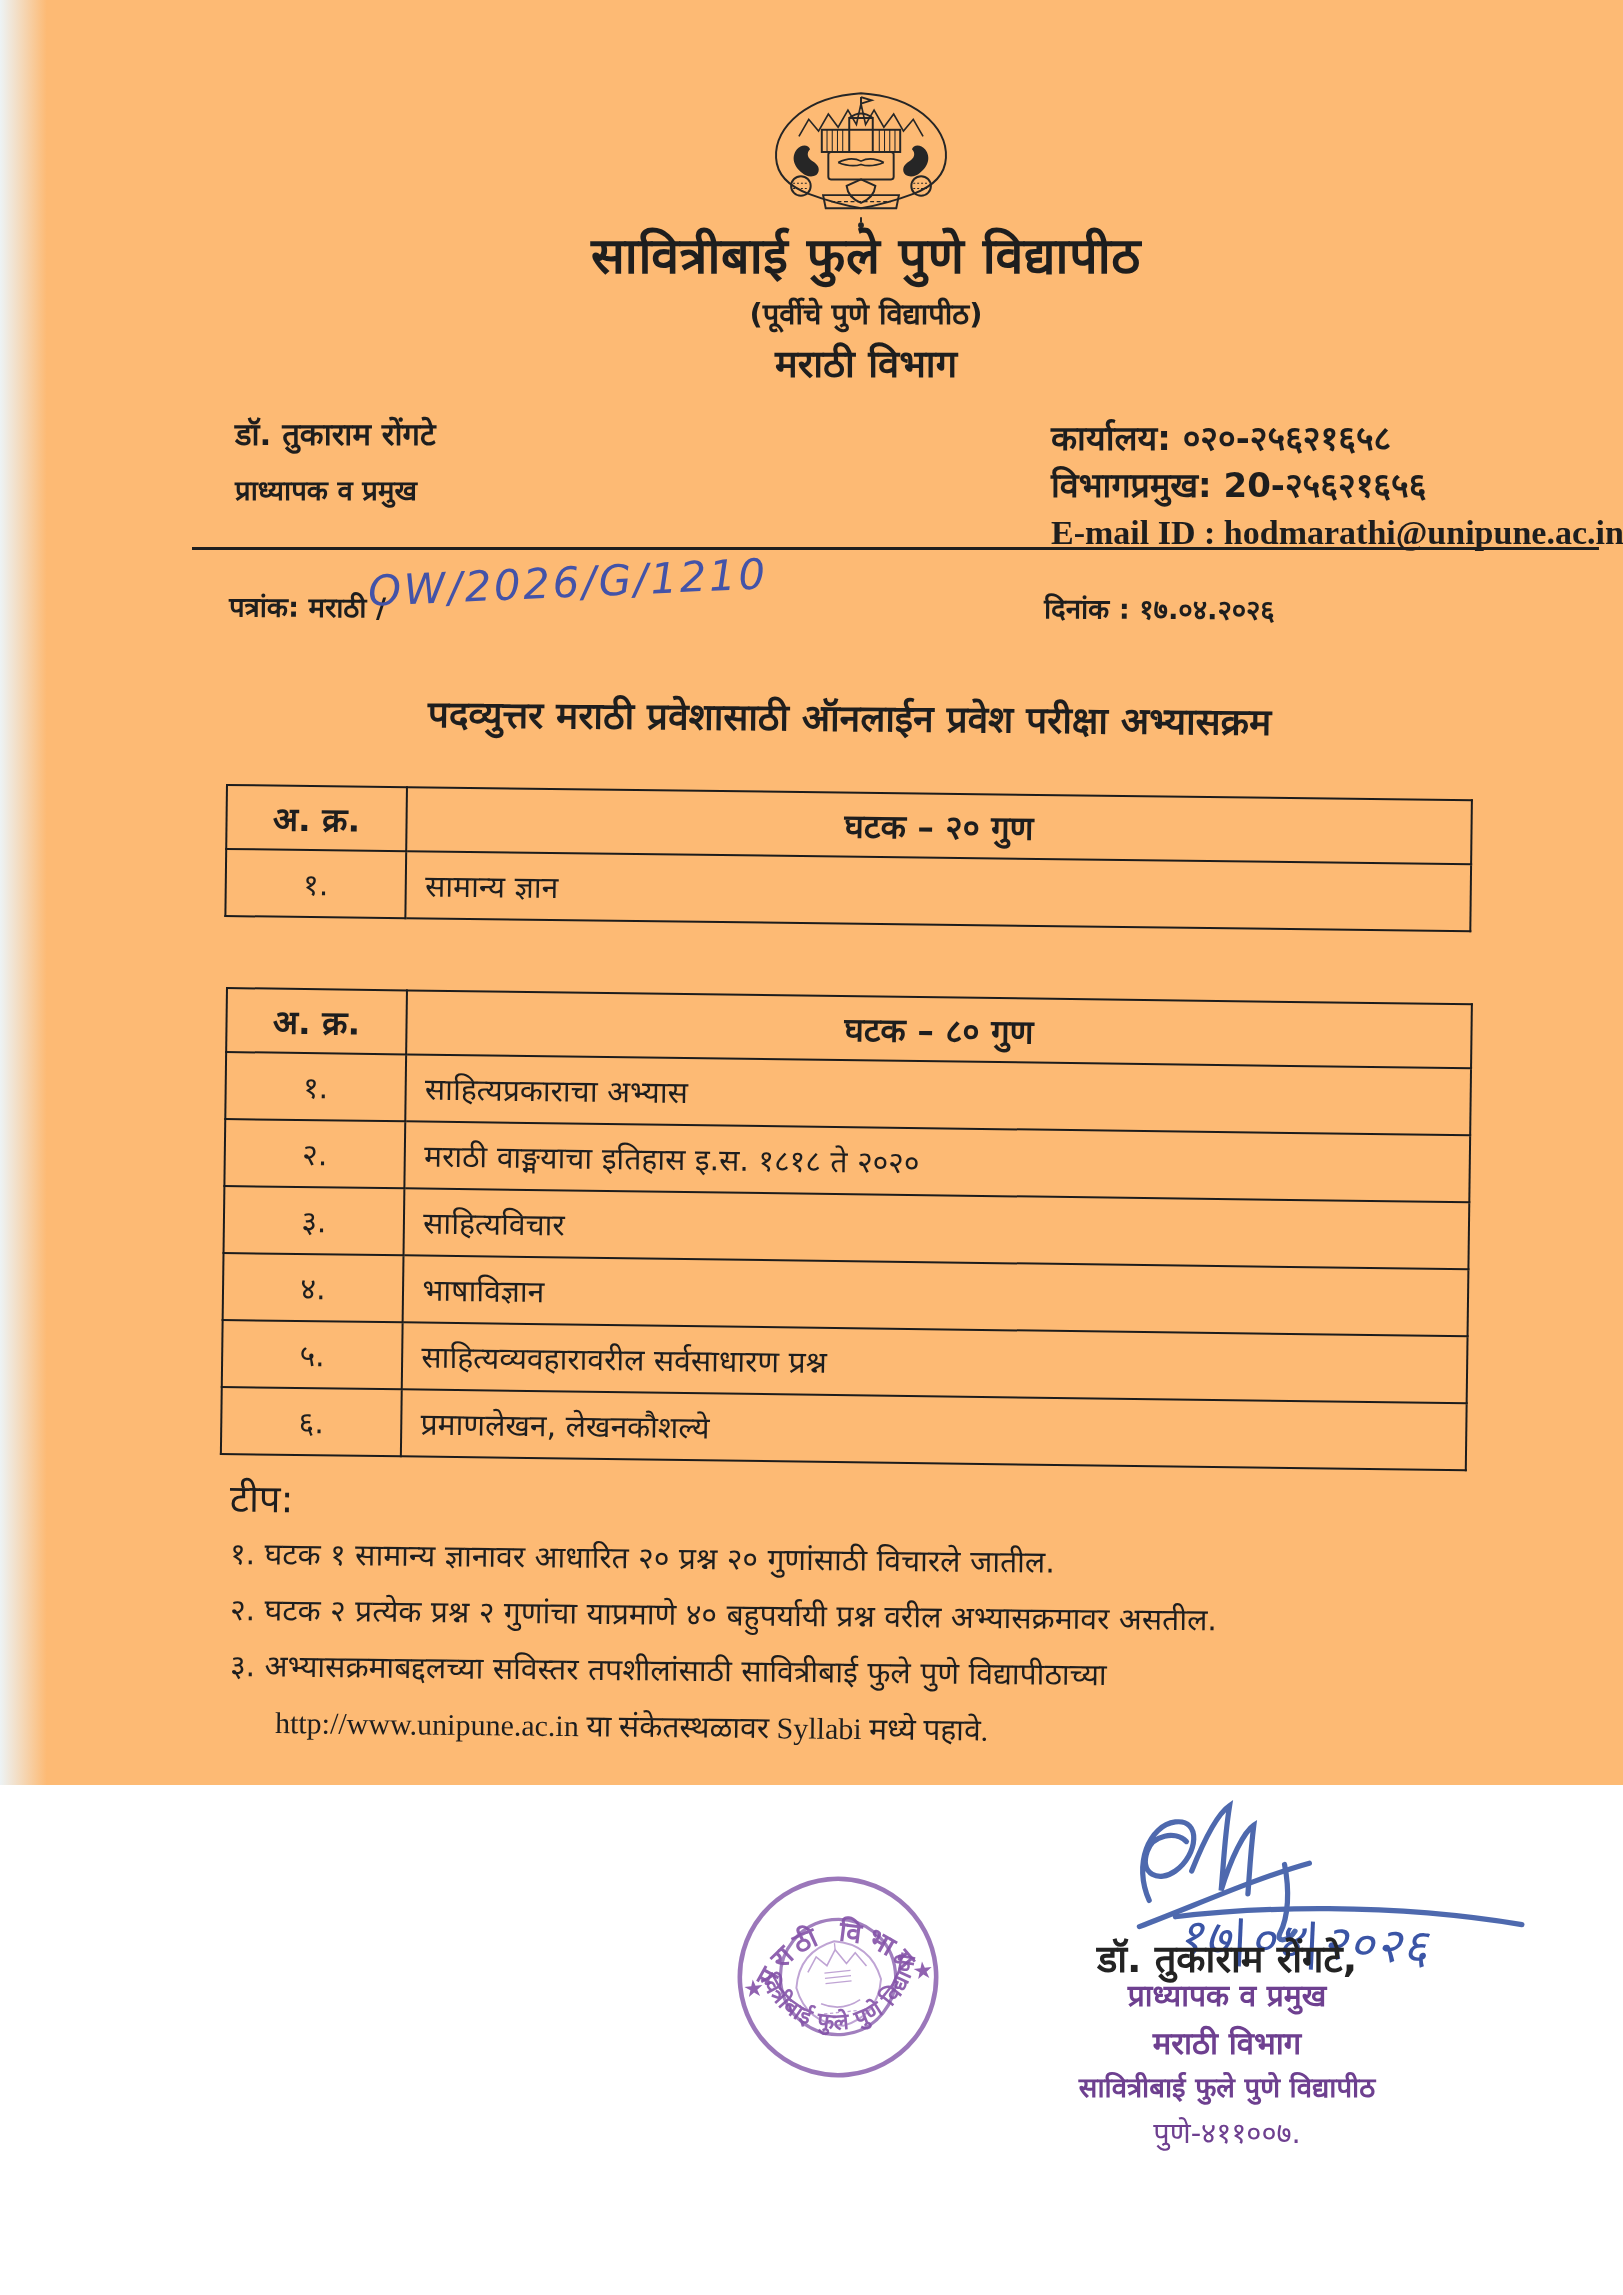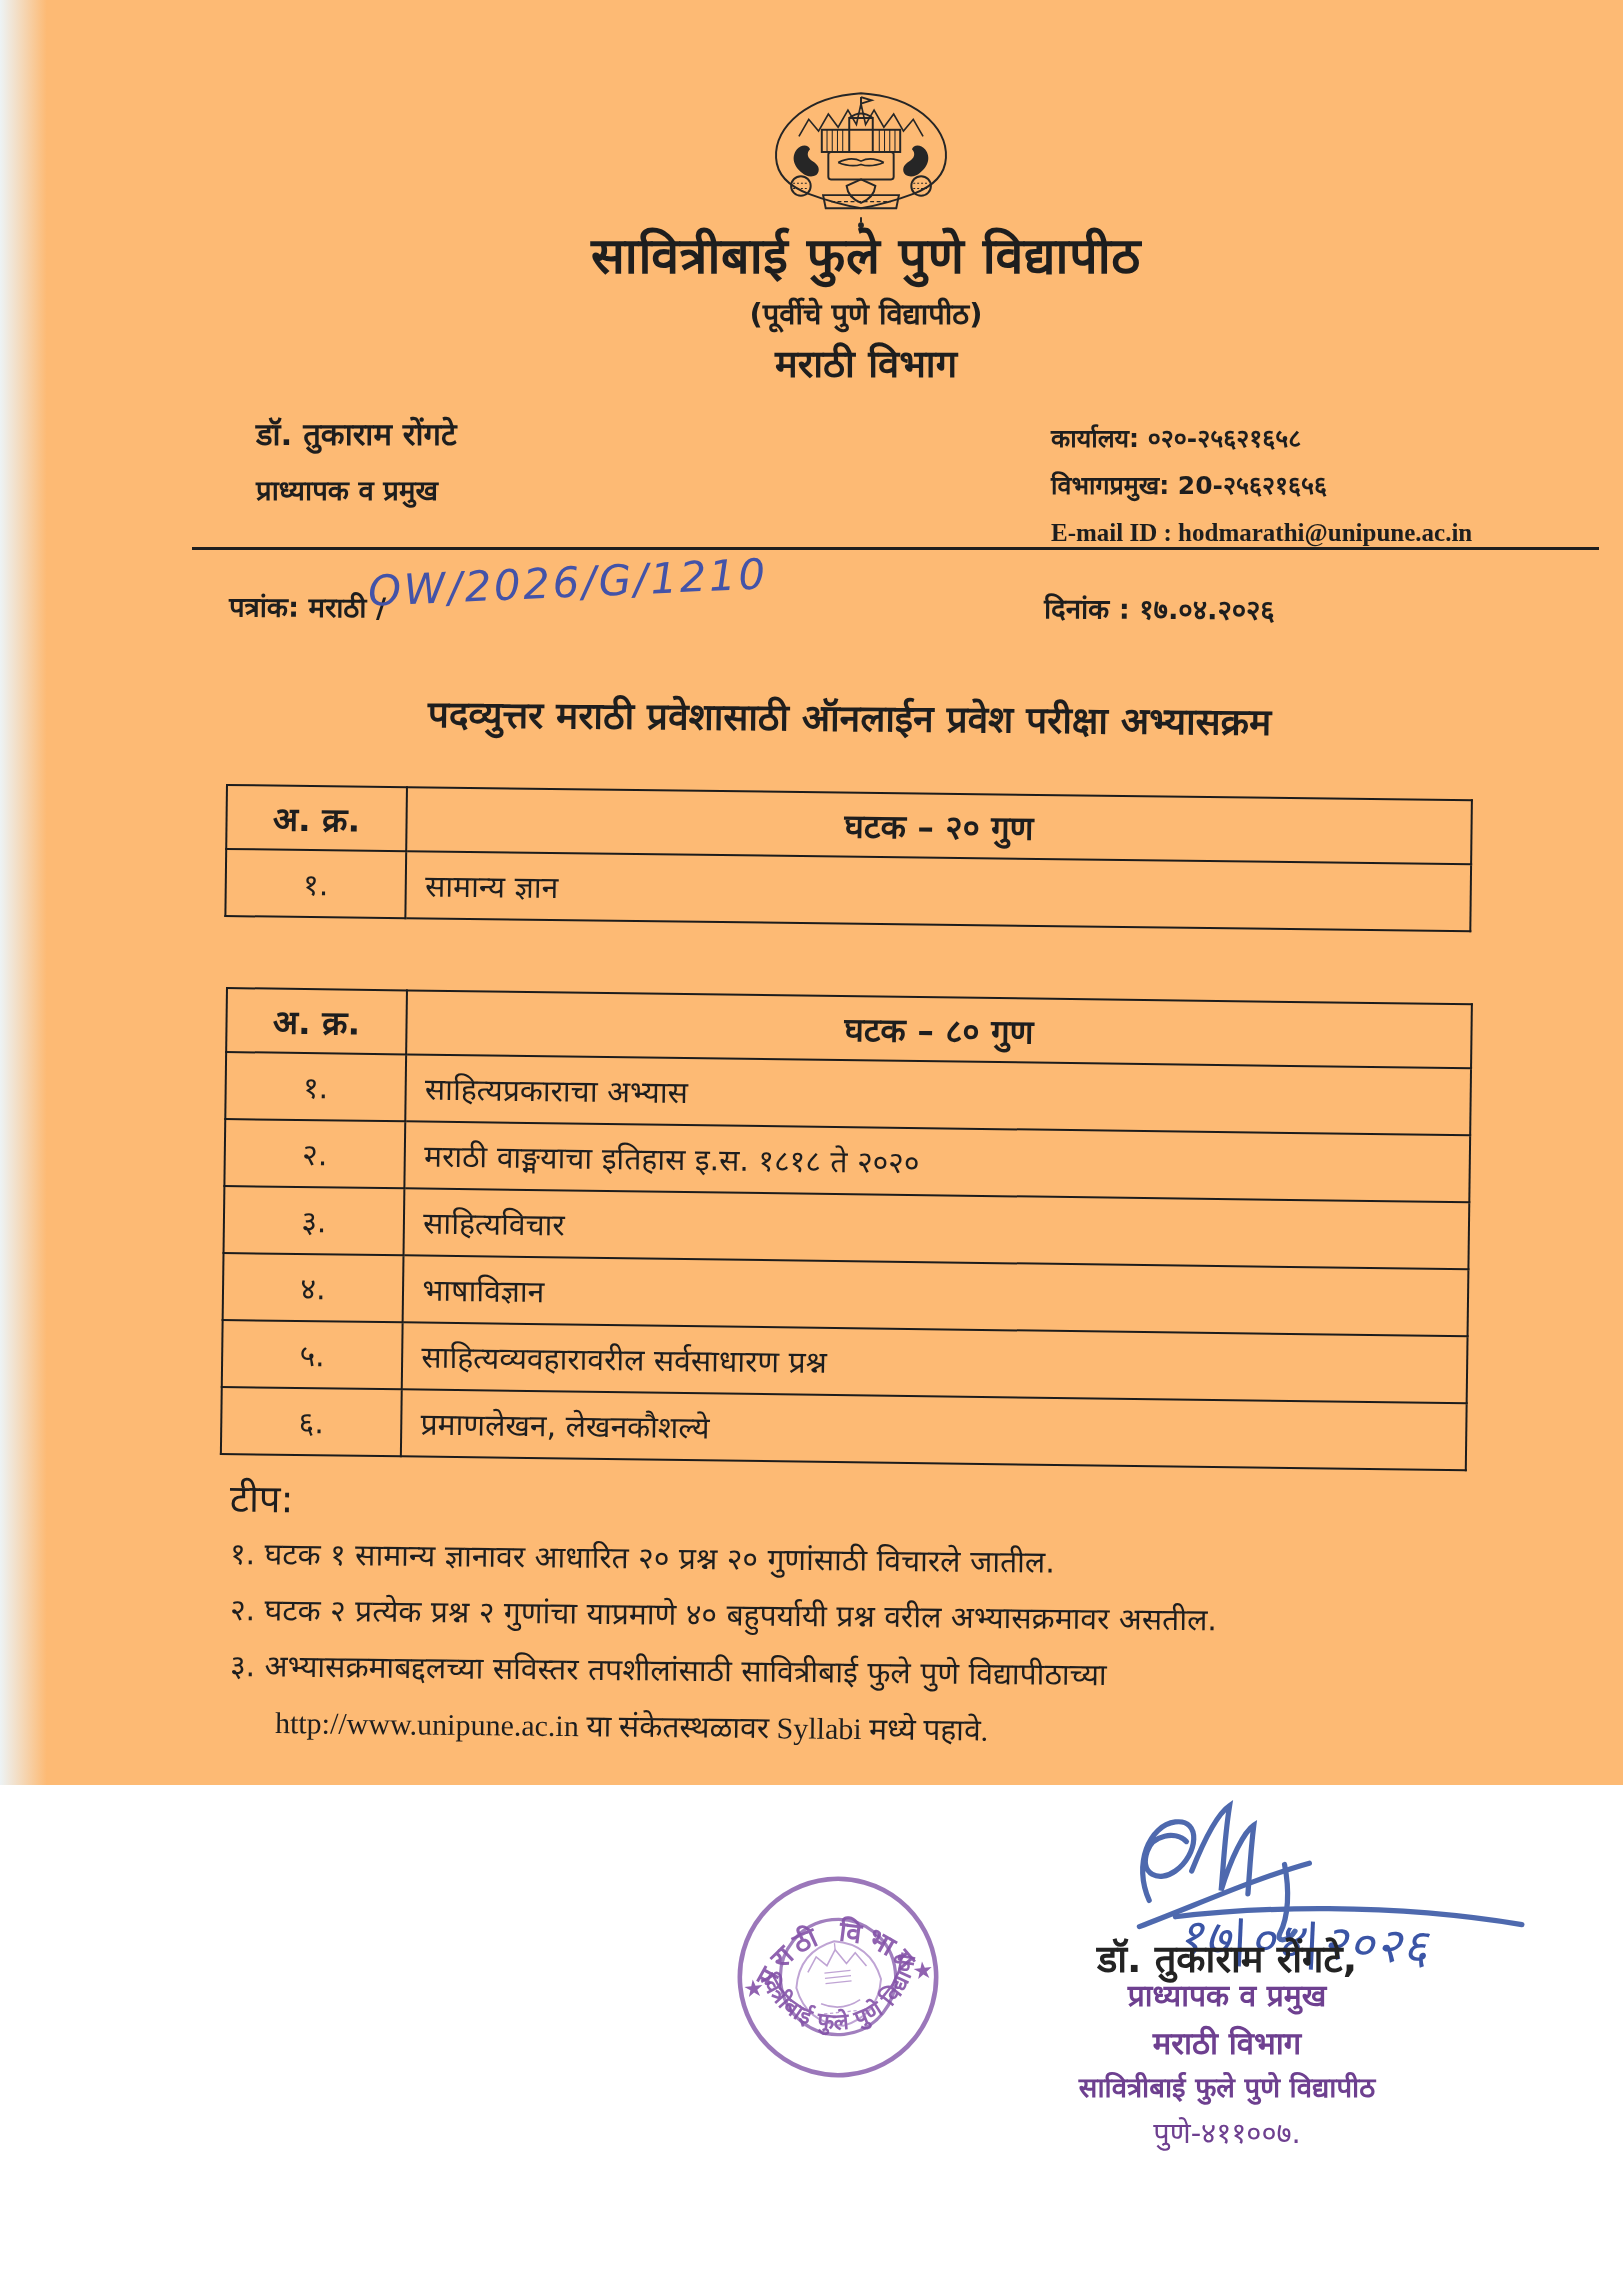"डॉ. तुकाराम रोंगटे" .head-block { left: 256px -> 235px }
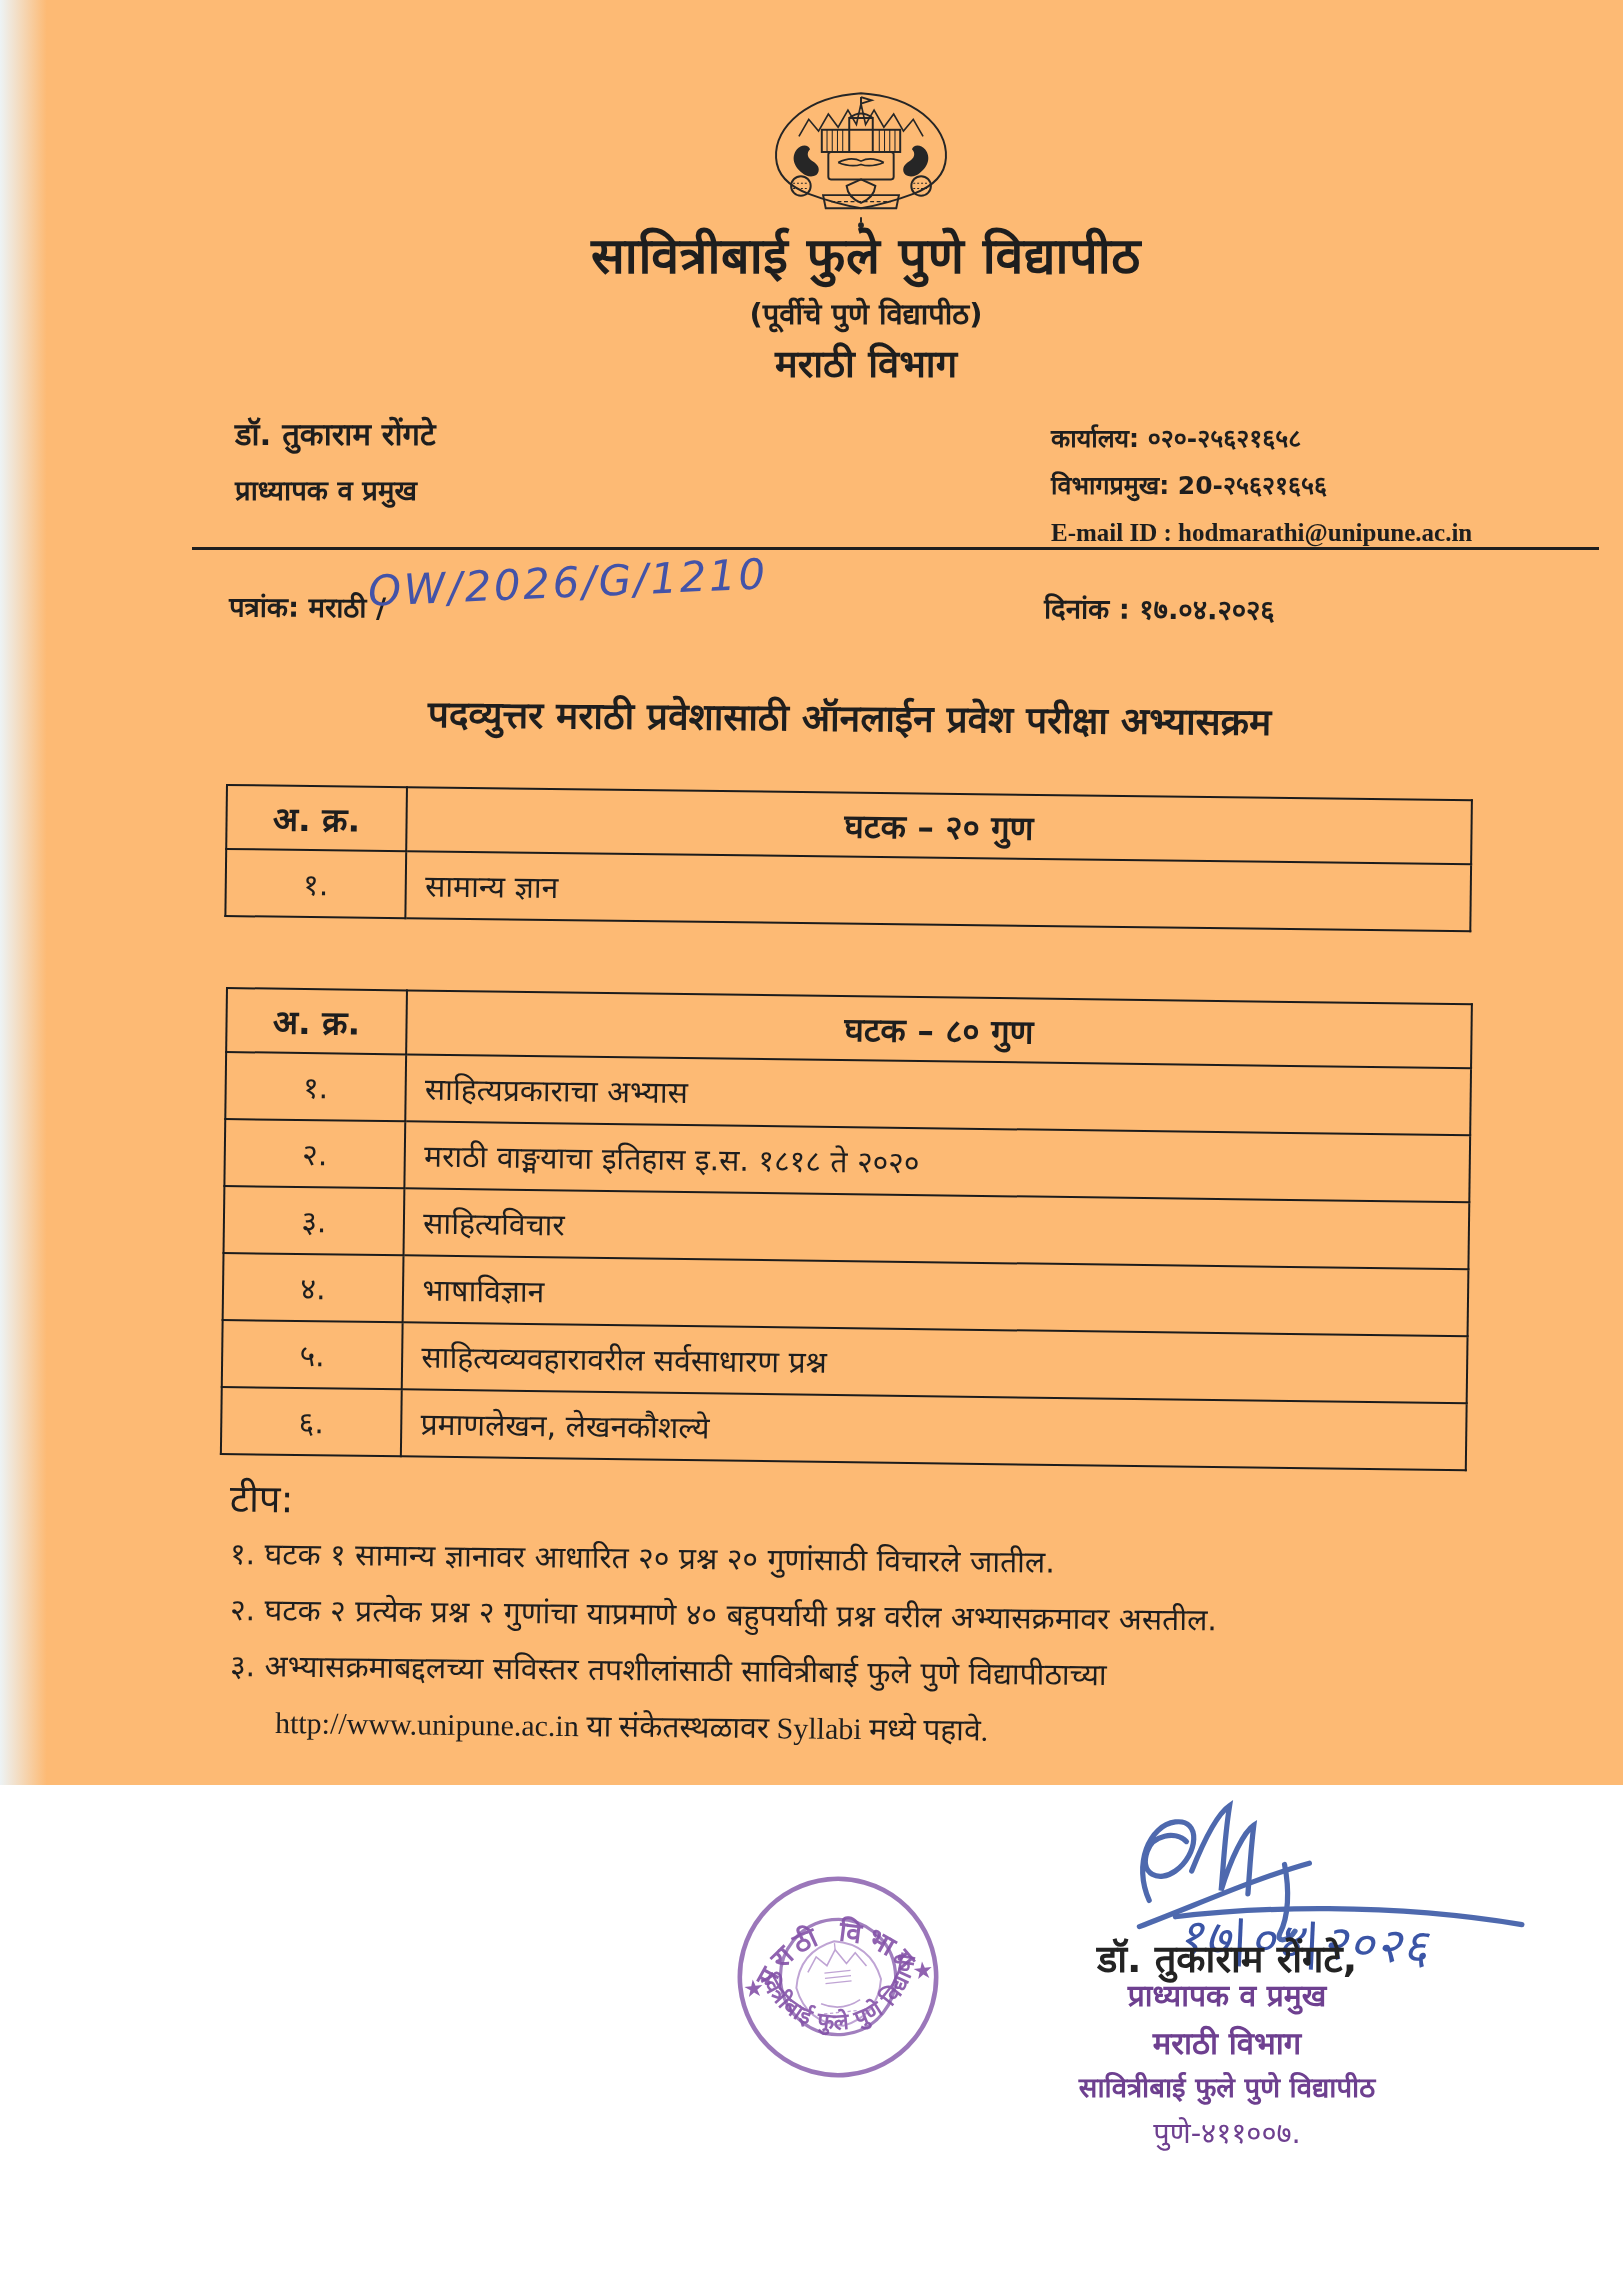"कार्यालय: ०२०-२५६२१६५८" .contact-line { font-size: 25px -> 34px }
